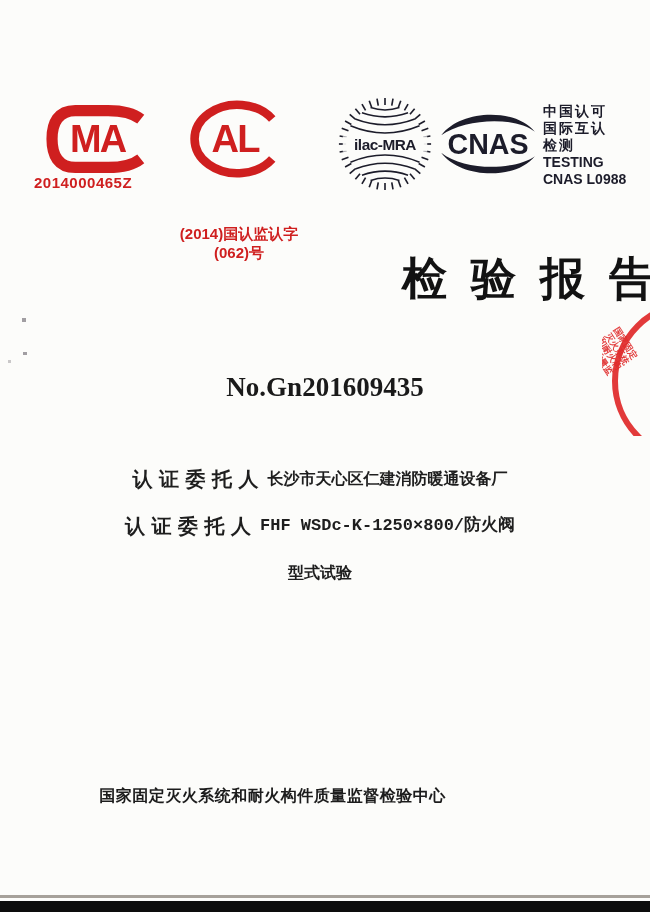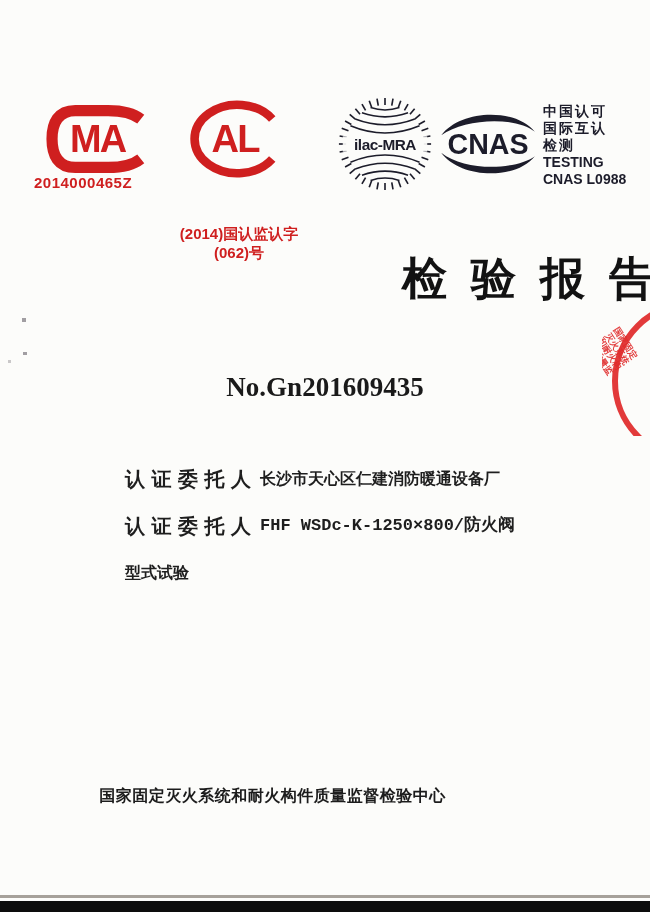"认证委托人" .frow { justify-content: none -> center }
